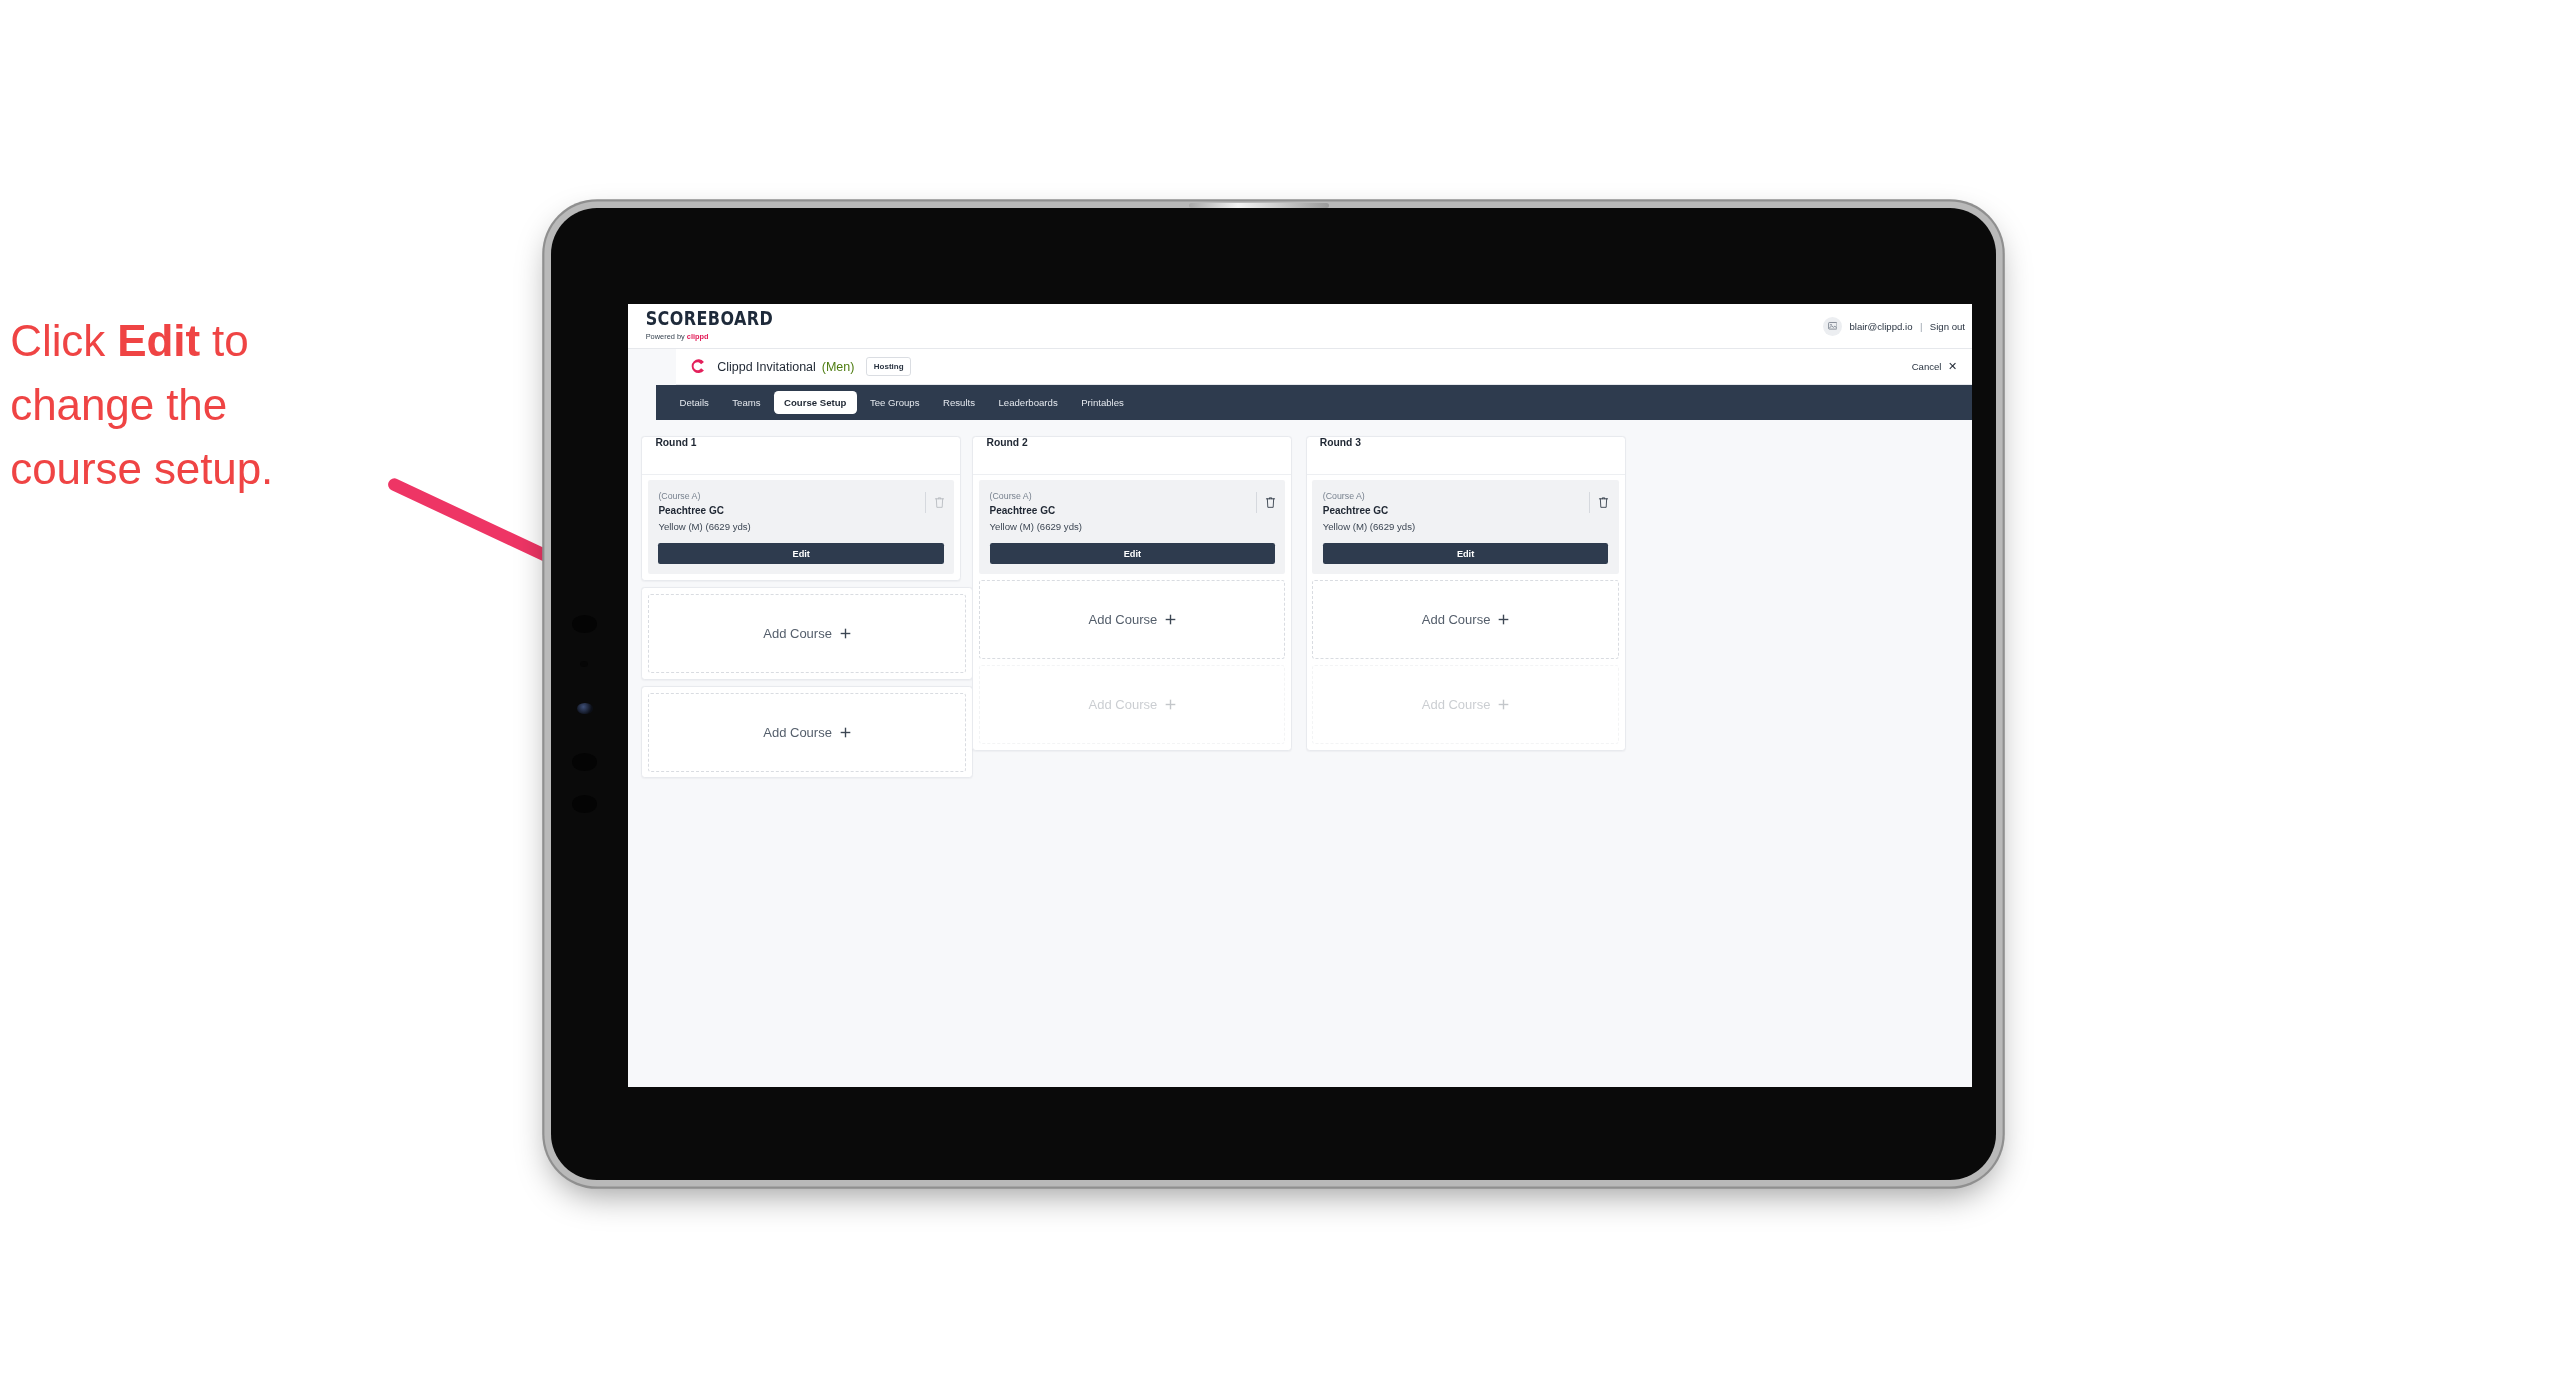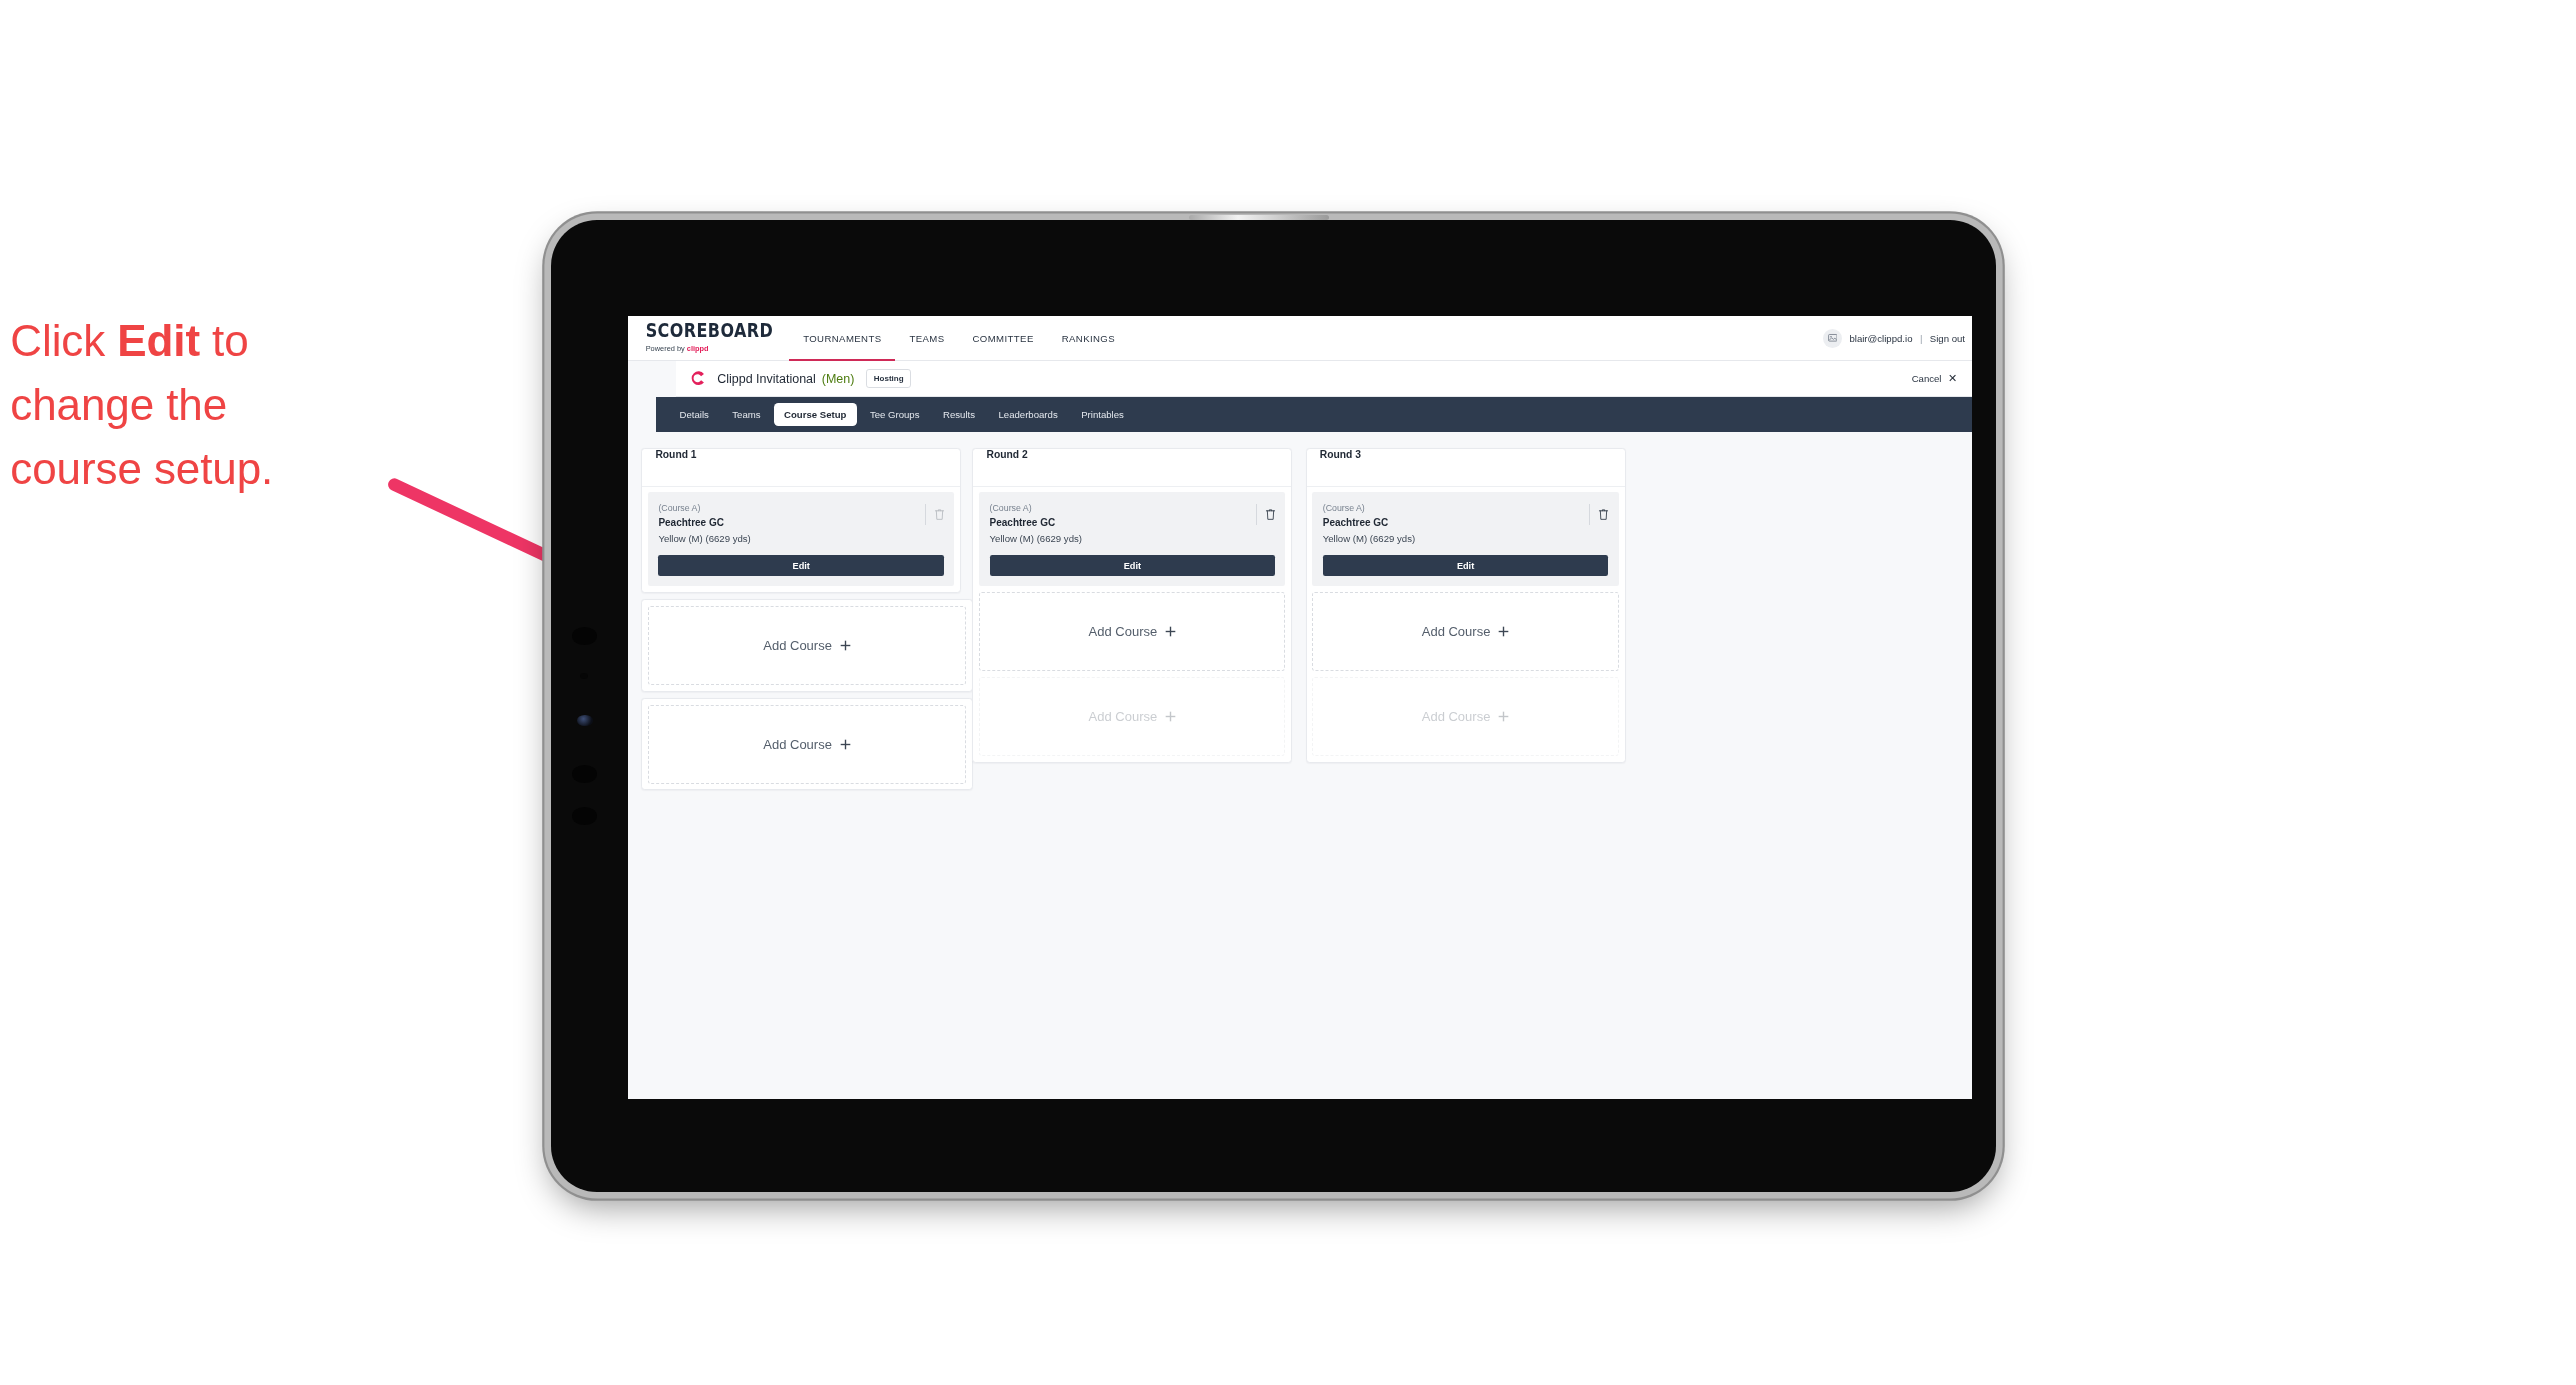"SCOREBOARD" #device { top: 220px -> 208px }
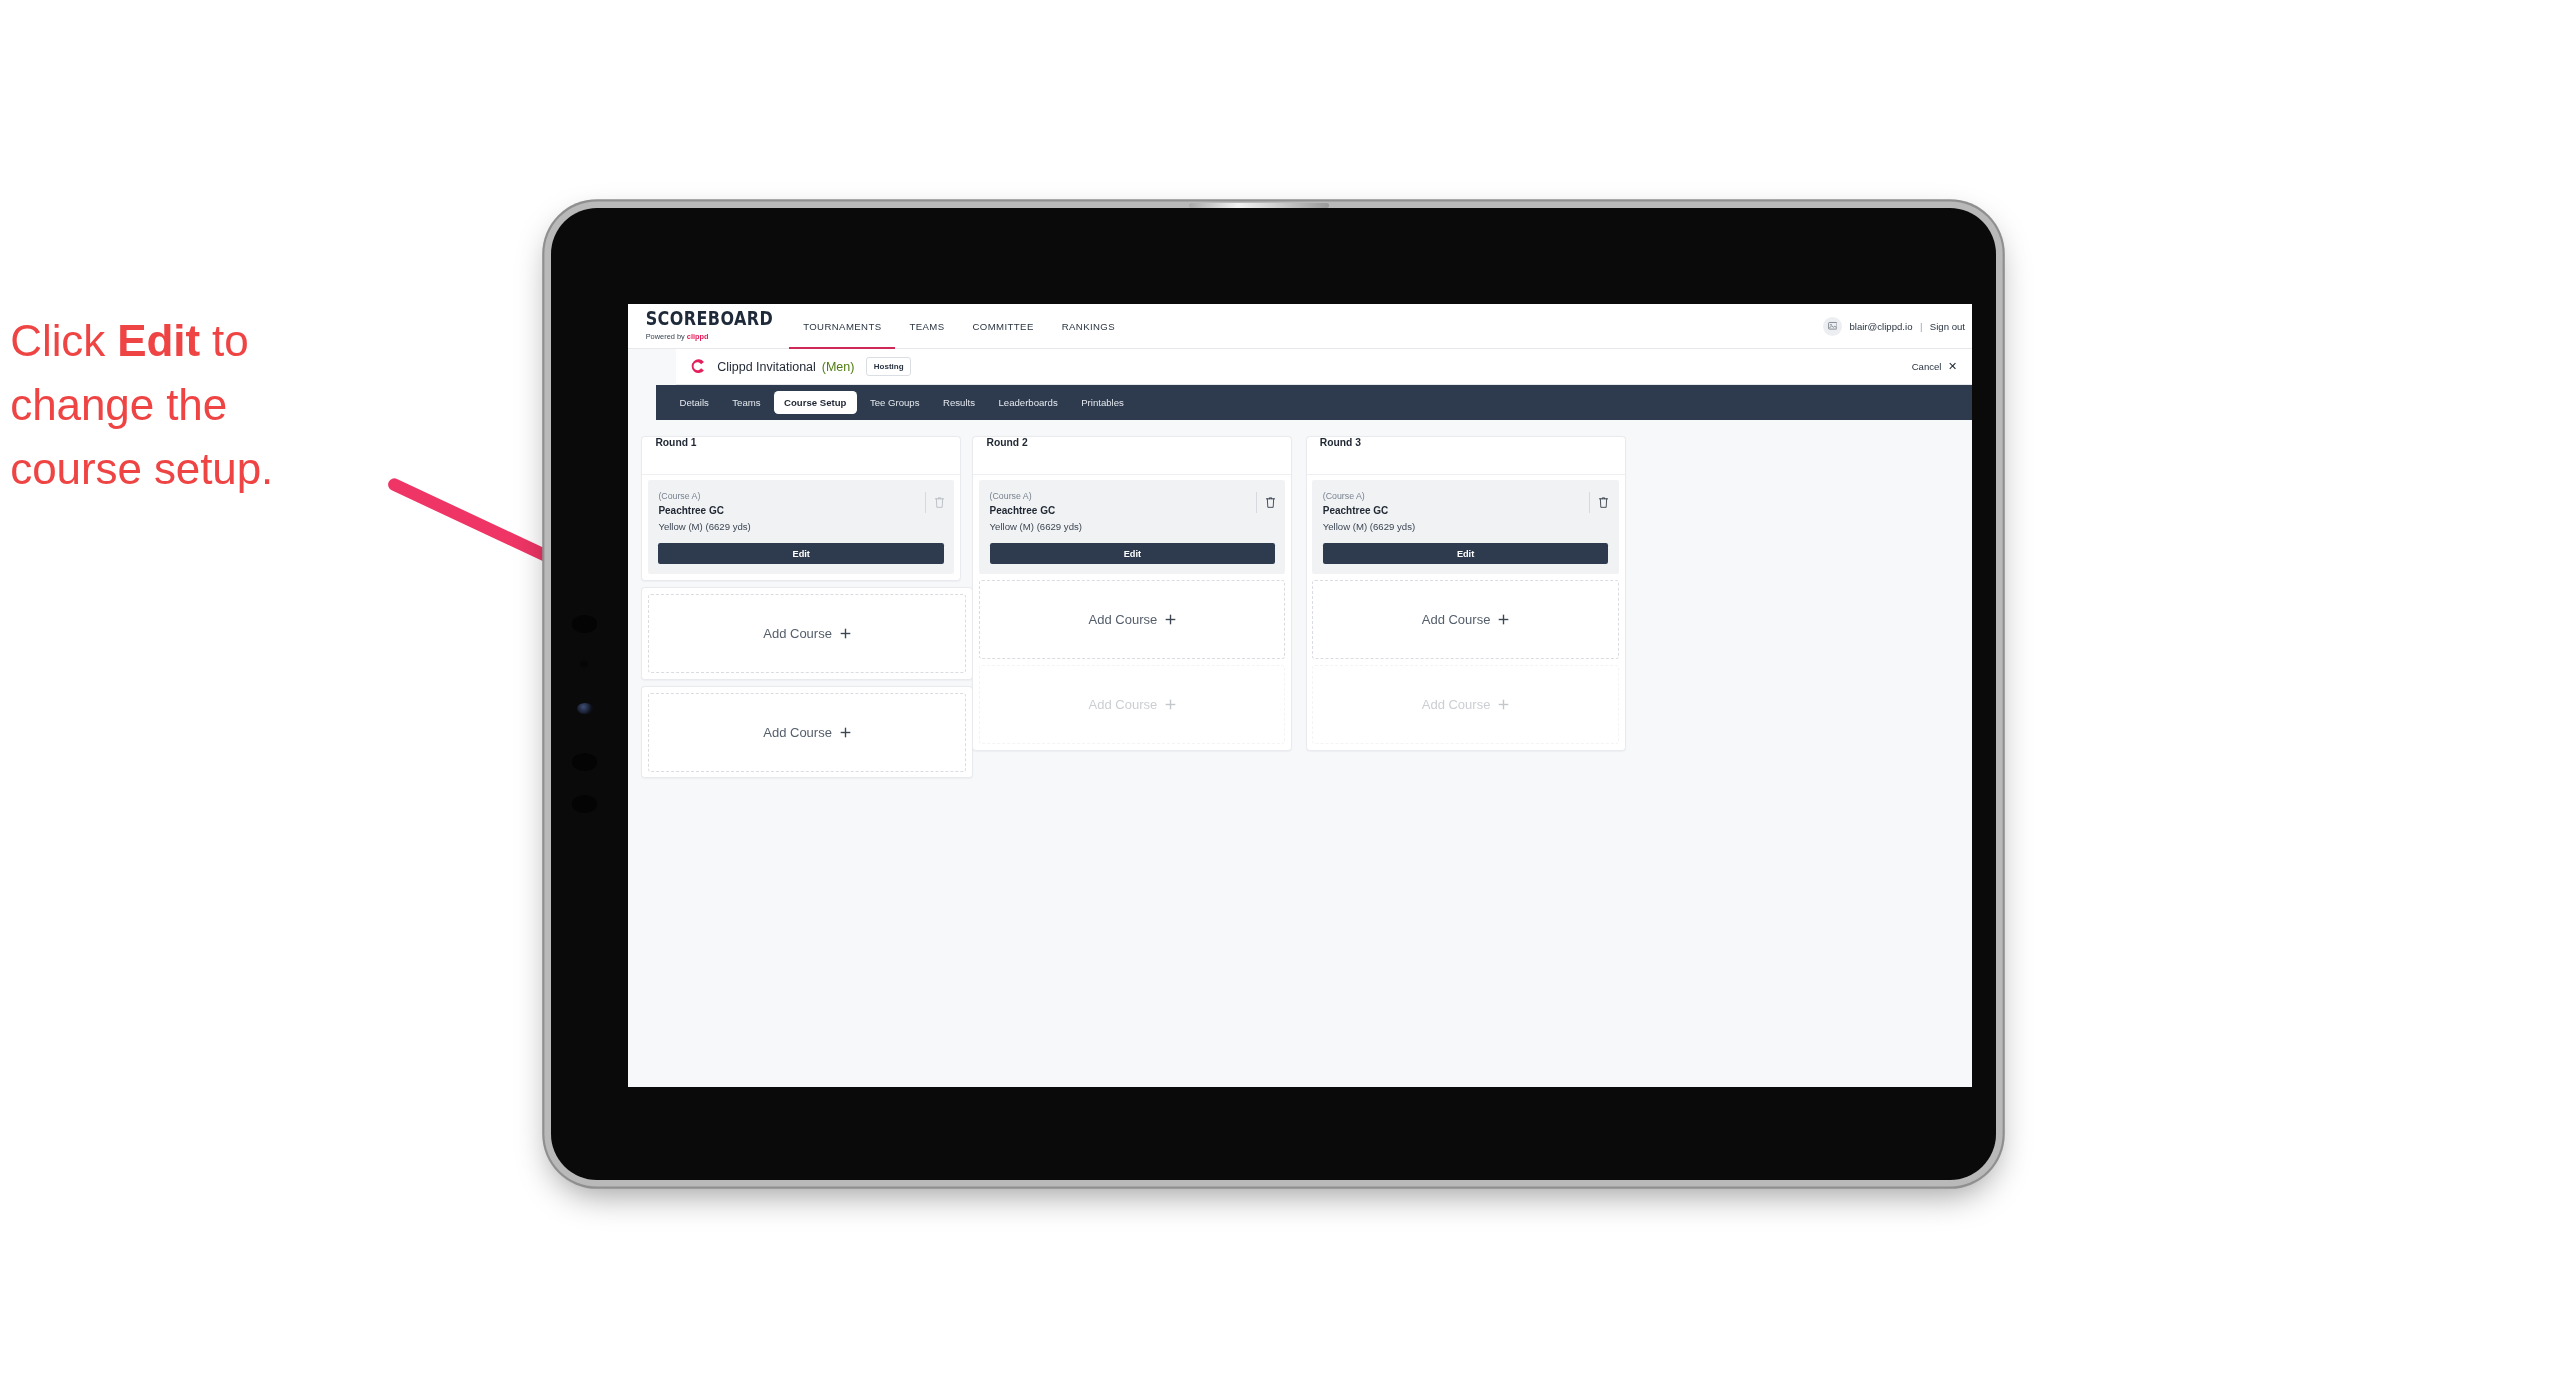"TOURNAMENTS" div { html: <div> <div>TOURNAMENTS</div> <div>TEAMS</div> <div>COMMITTEE</div> <div>RANKINGS</div> </div> -> none }
